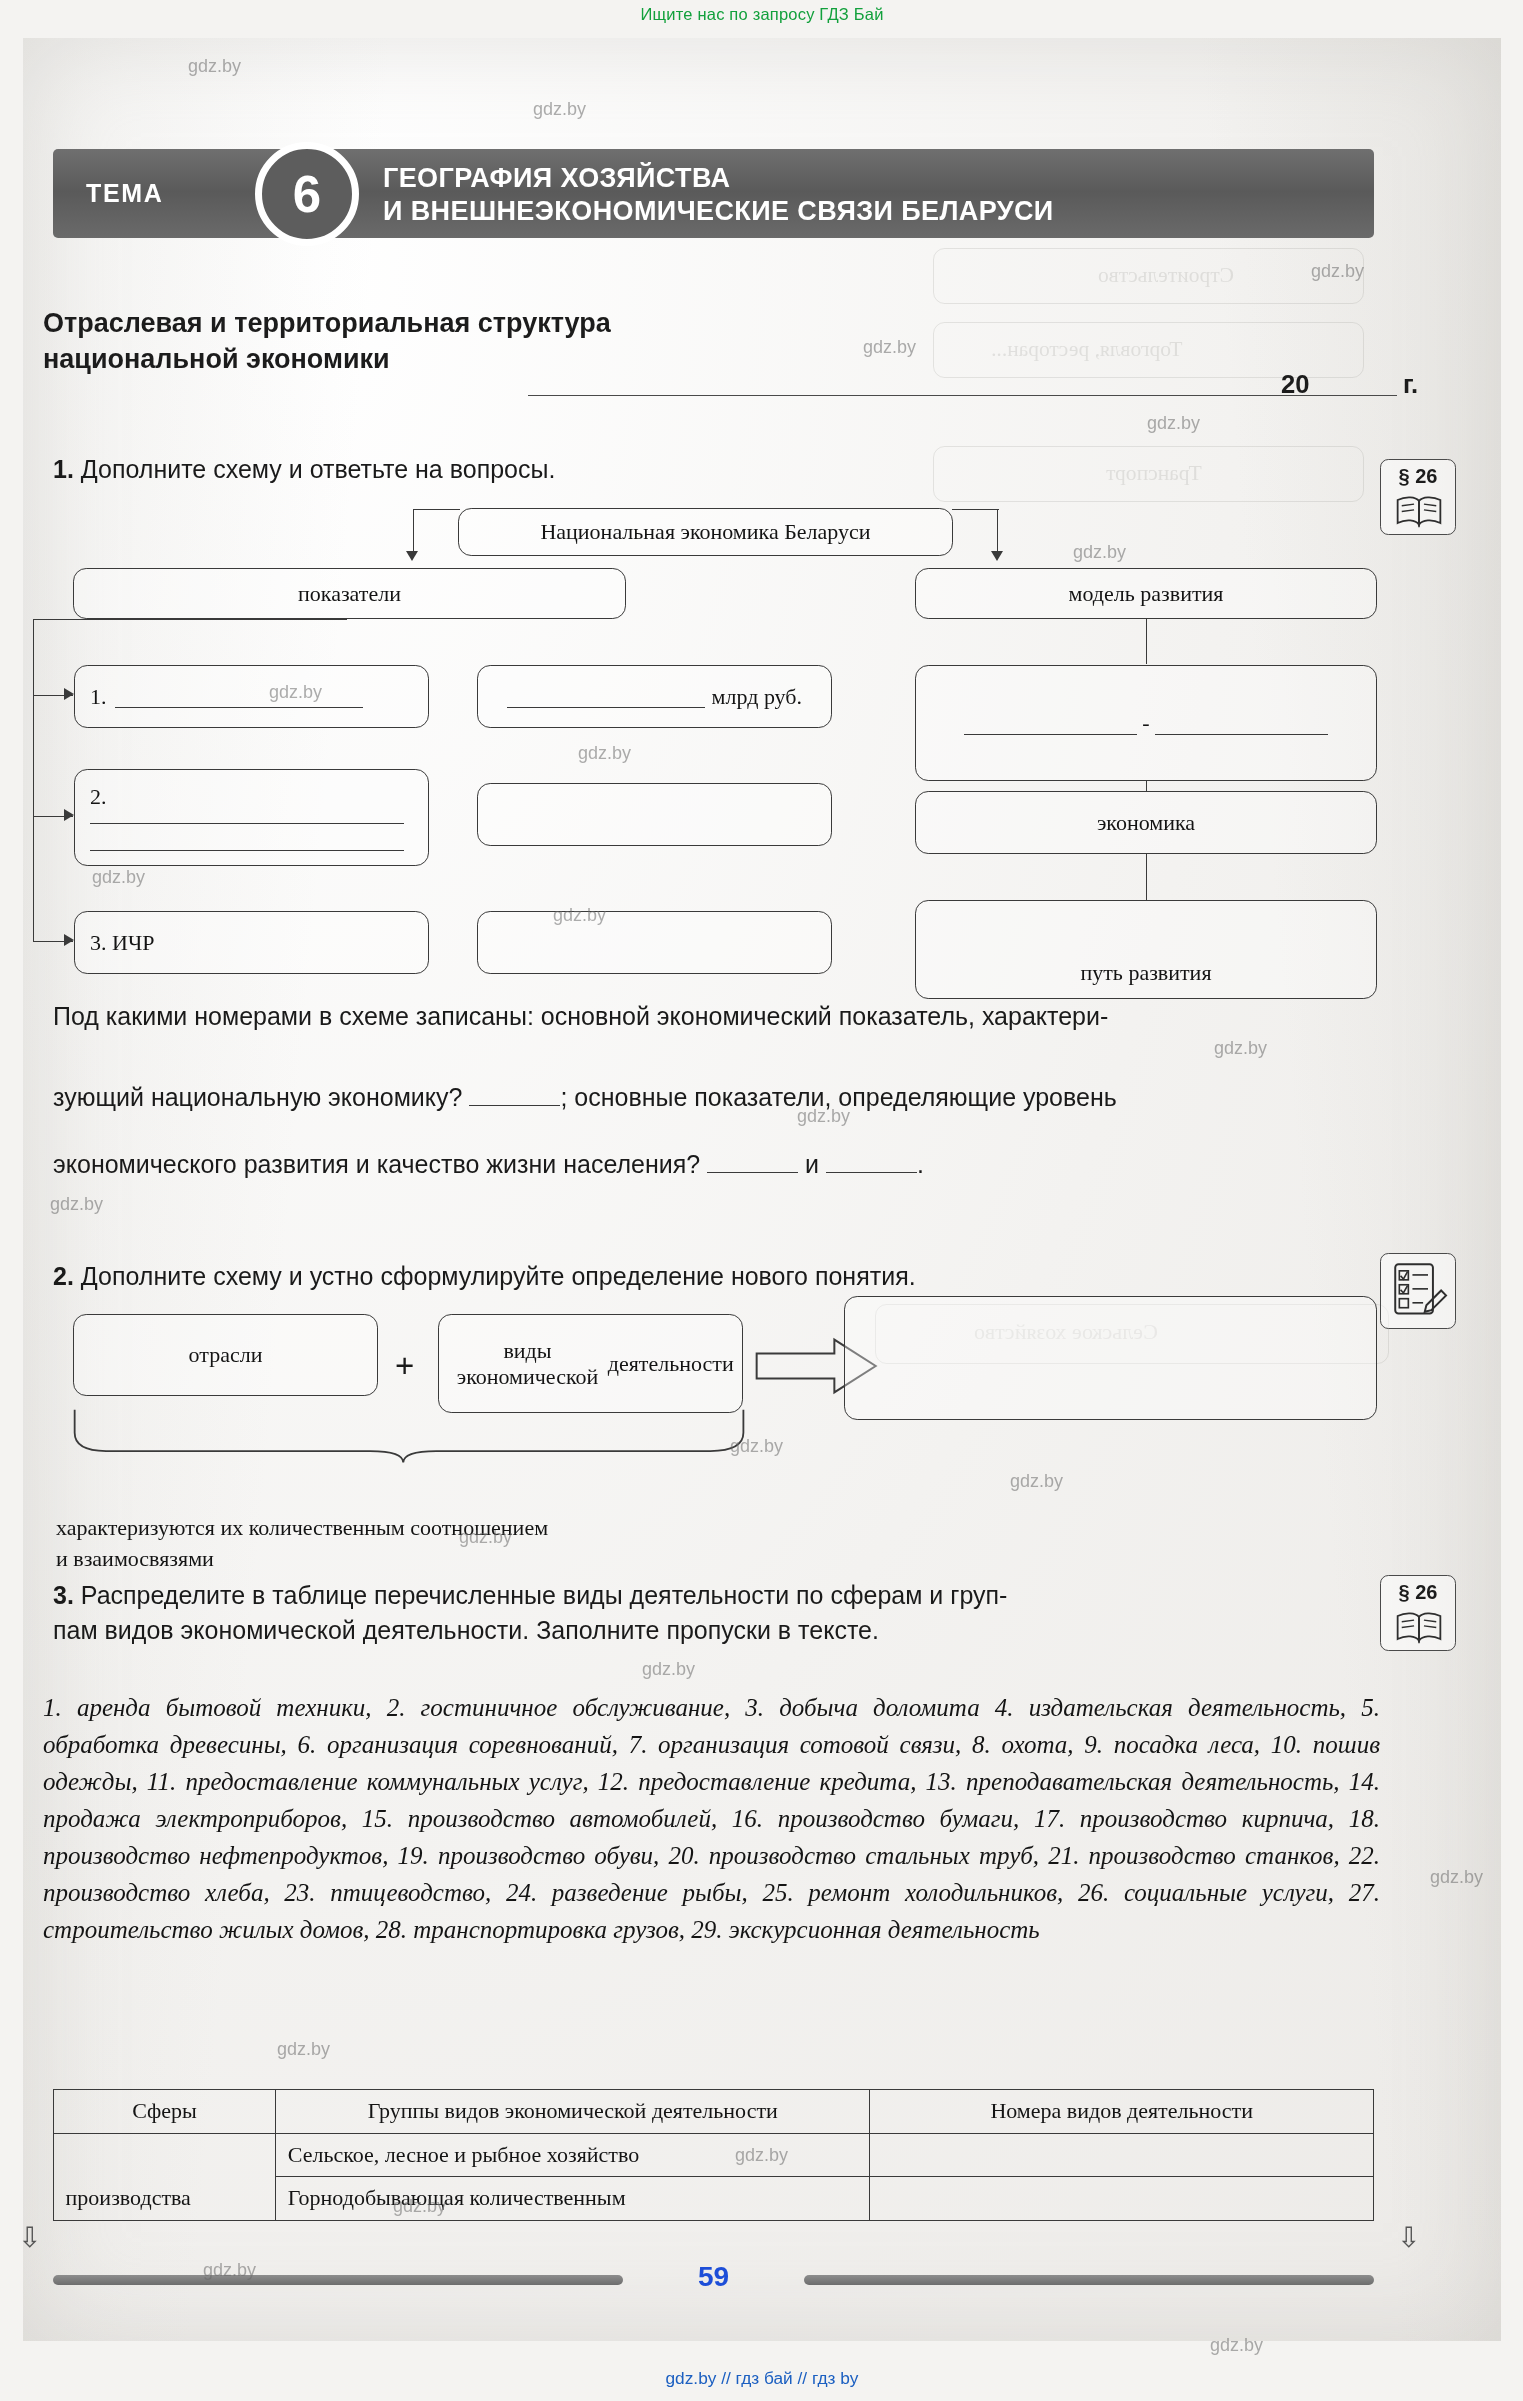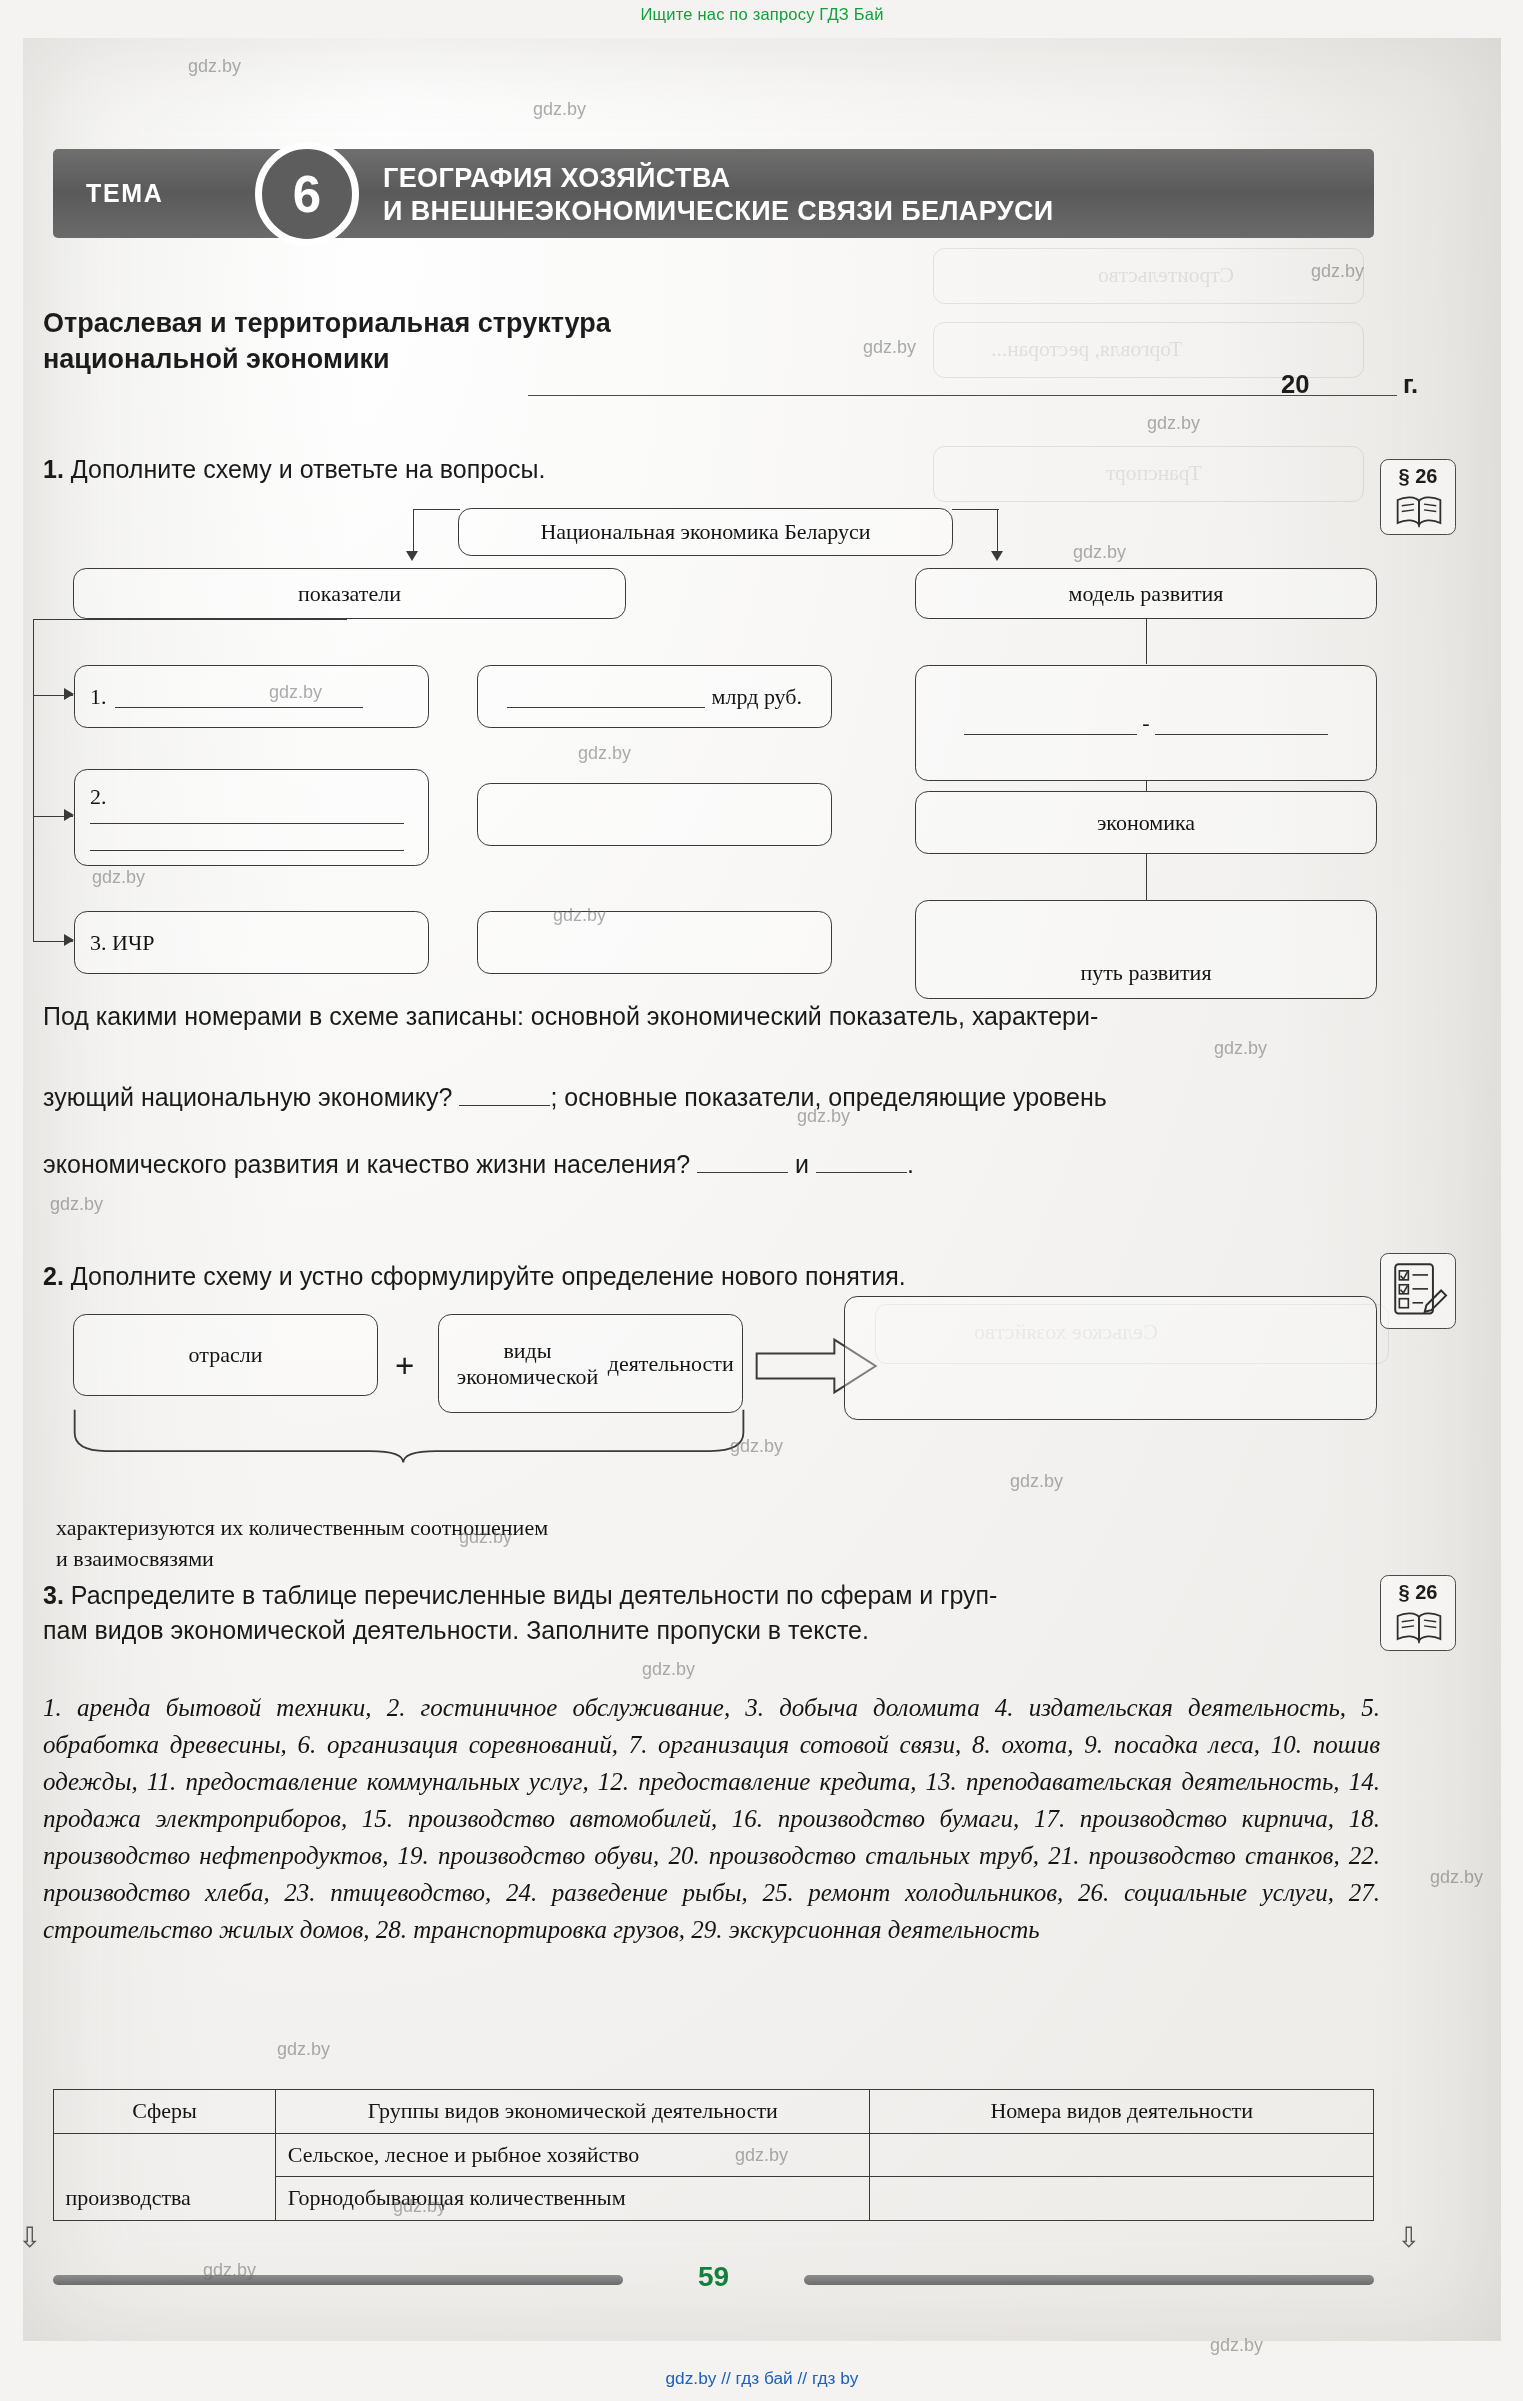"1. Дополните схему и ответьте" .task { margin-left: none -> 10px }
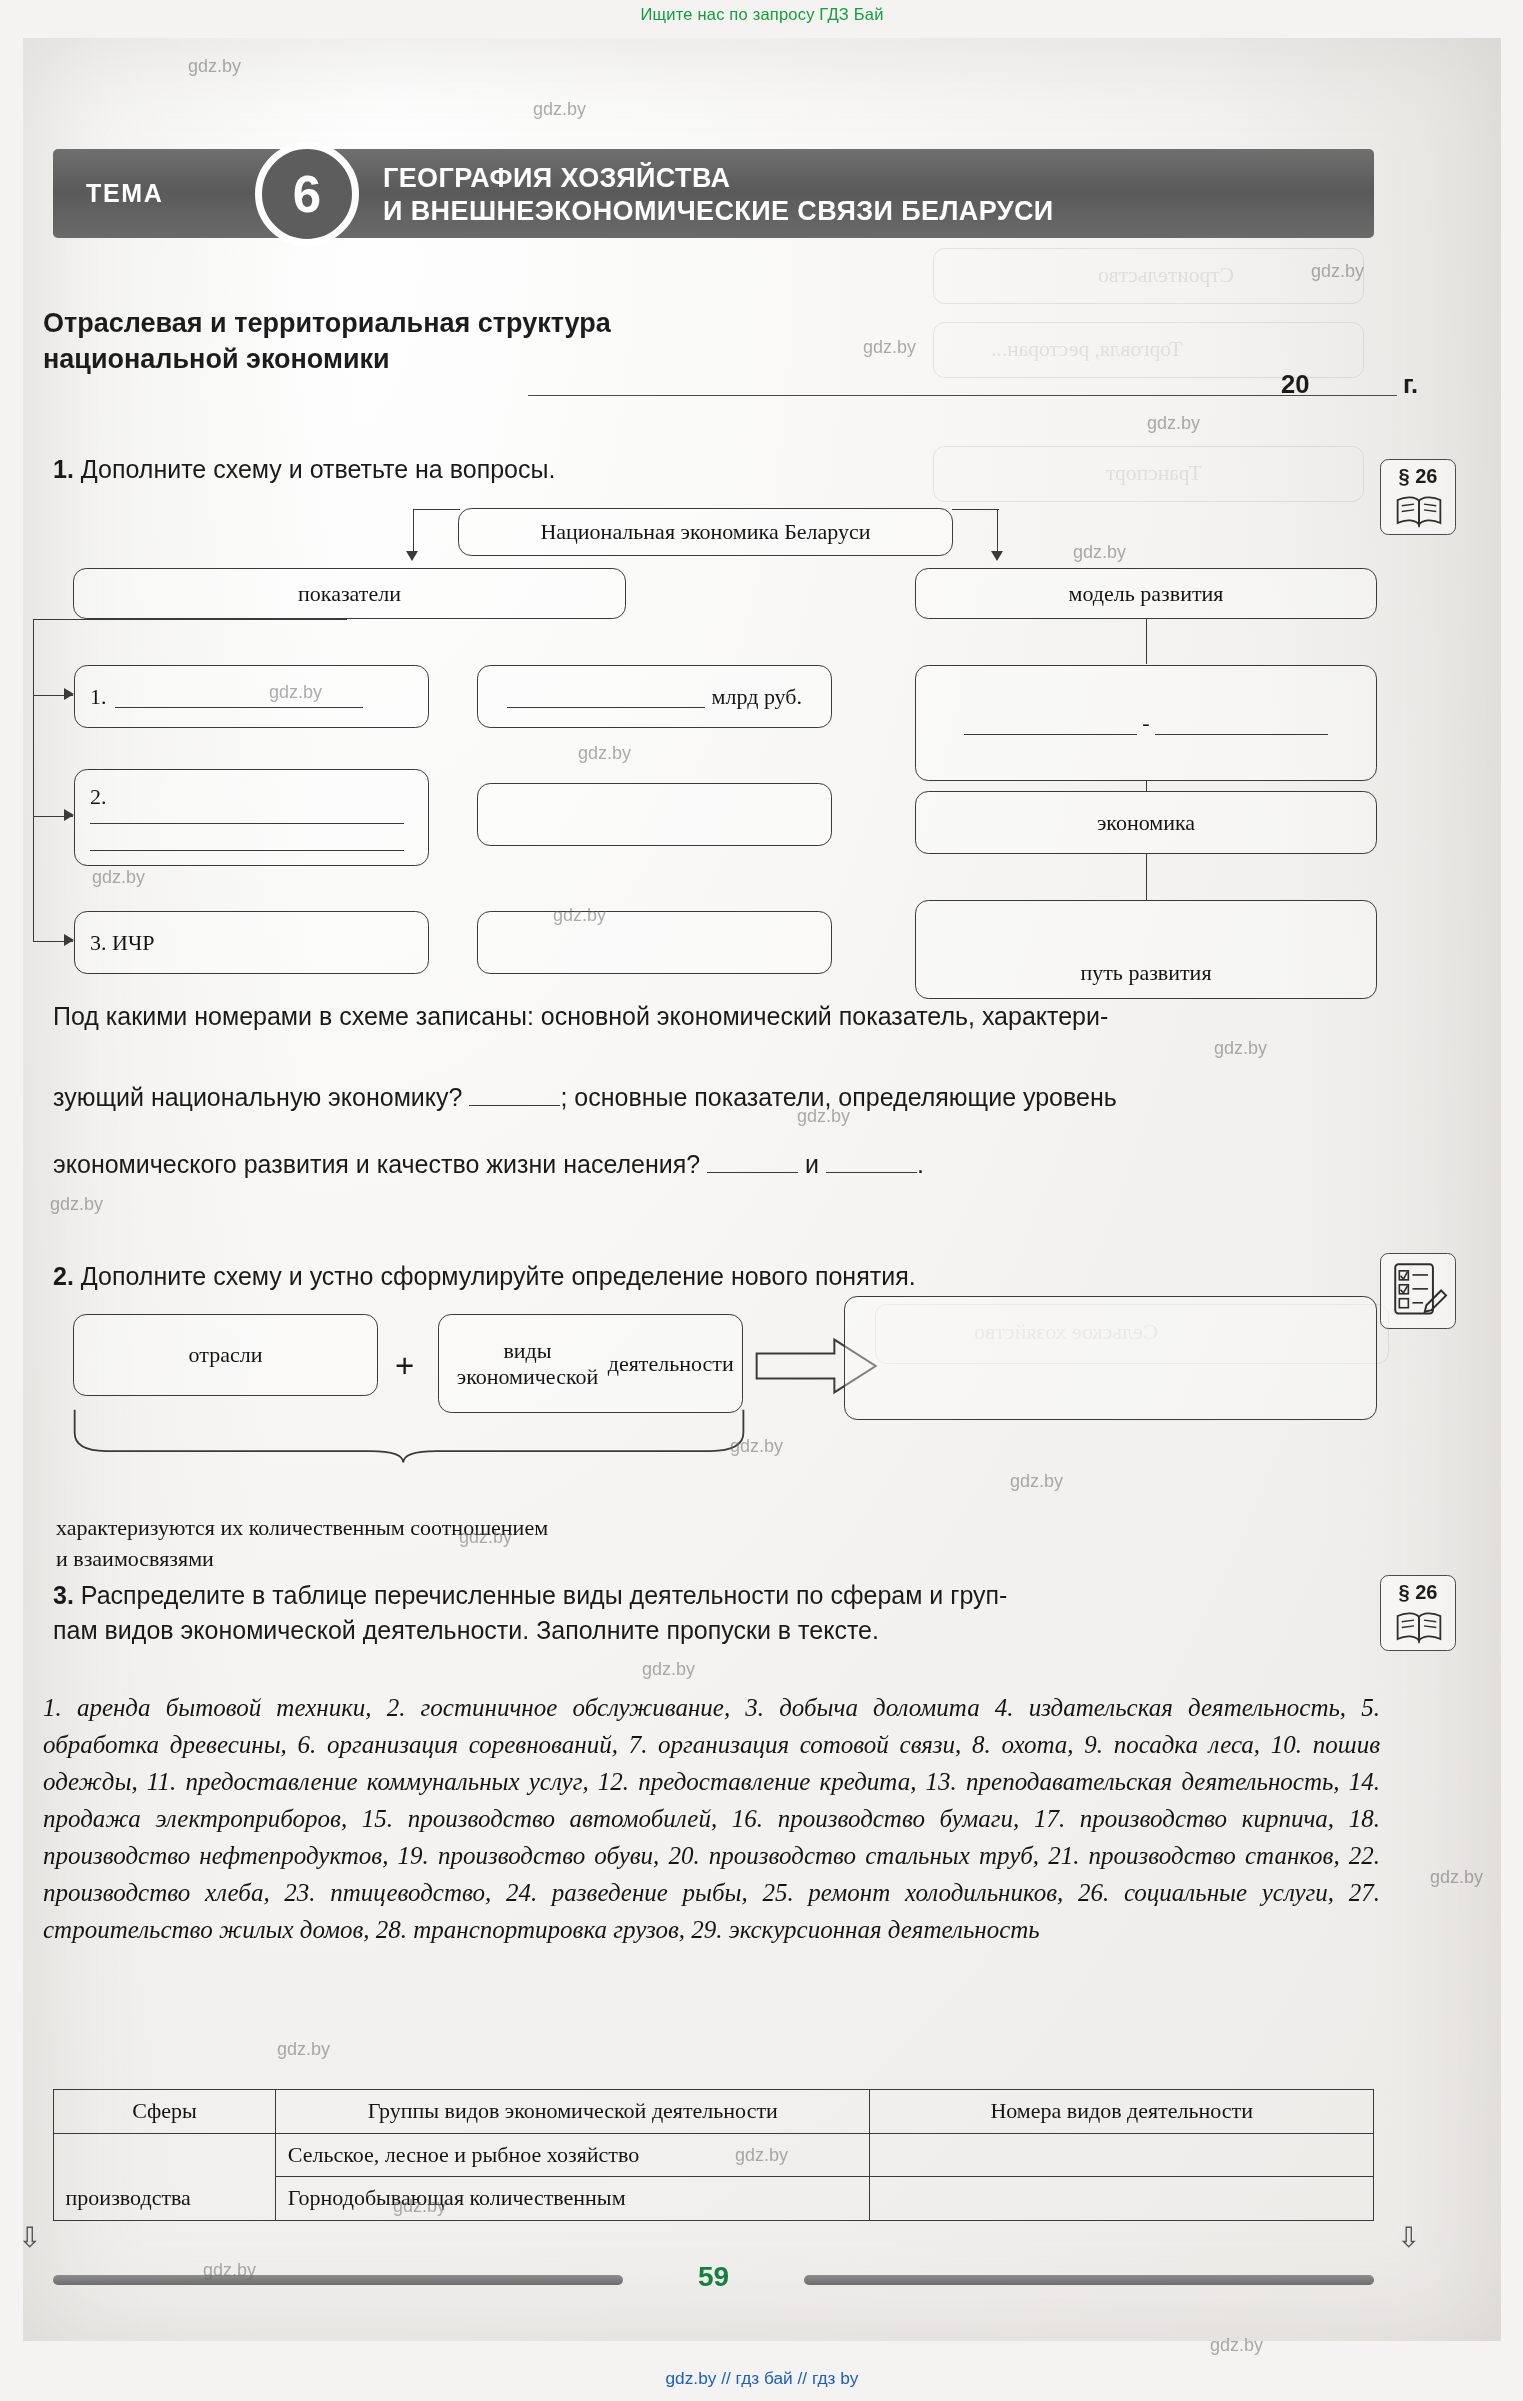"59" .page-num { color: #15803d -> #1d4ed8 }
